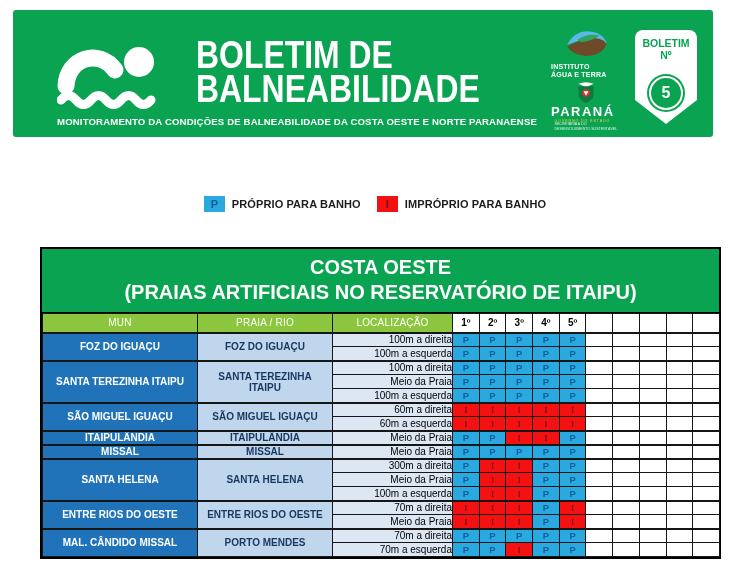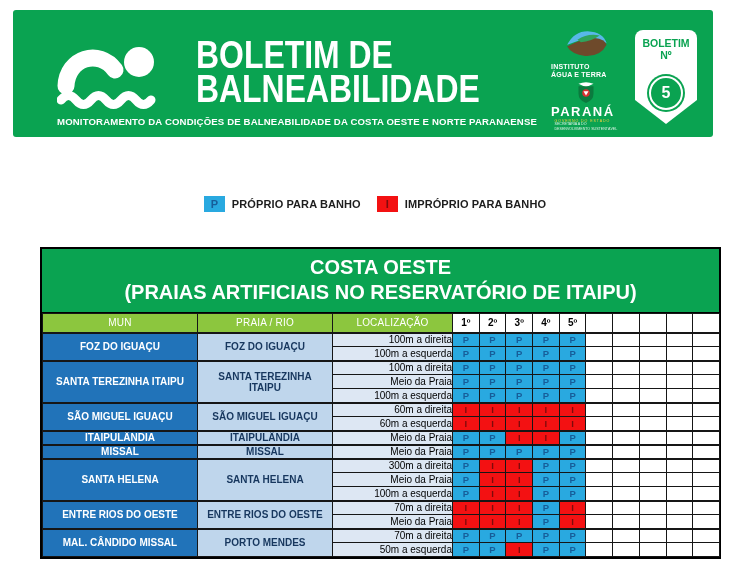"50m a esquerda" td.loc { text: 50m -> 70m }
